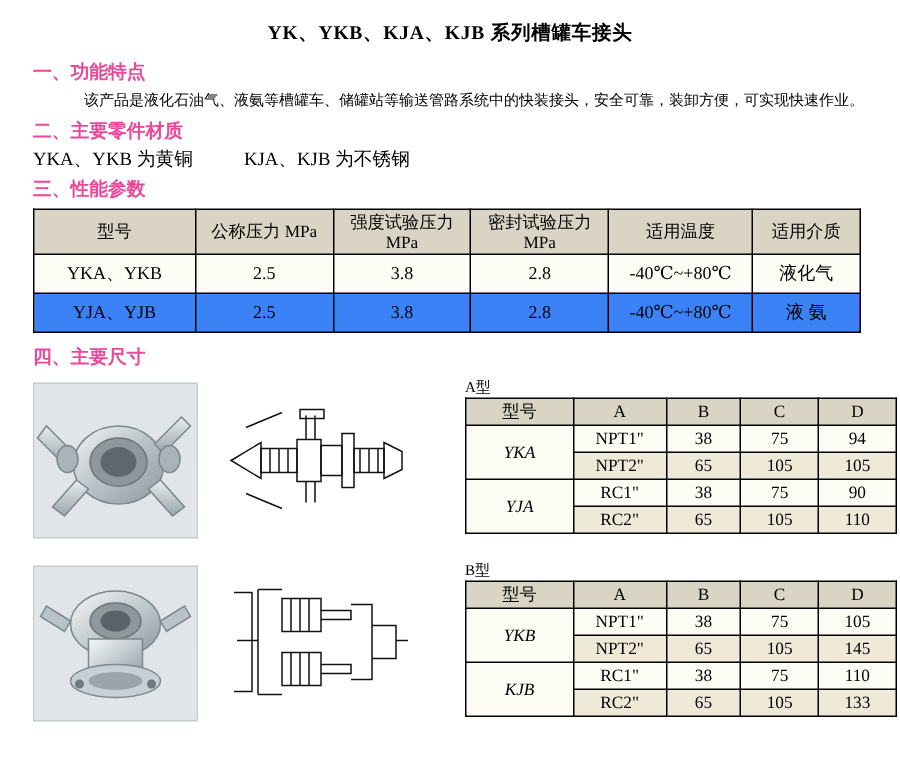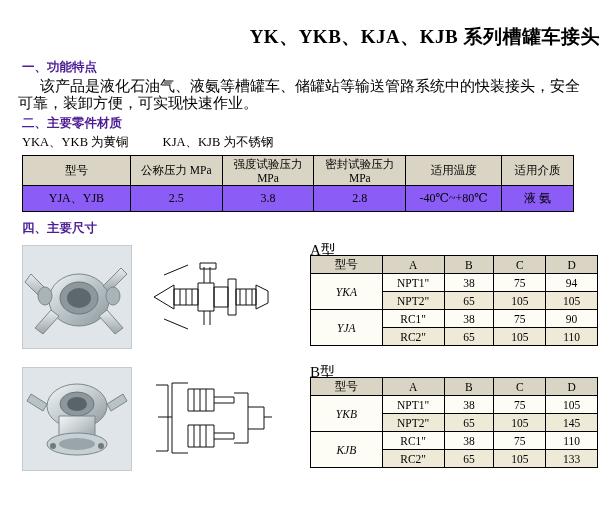"YK、YKB、KJA、KJB 系列槽罐车接头" .title { font-size: 19px -> 13px; padding-top: 24px -> 13px; text-align: right -> center }
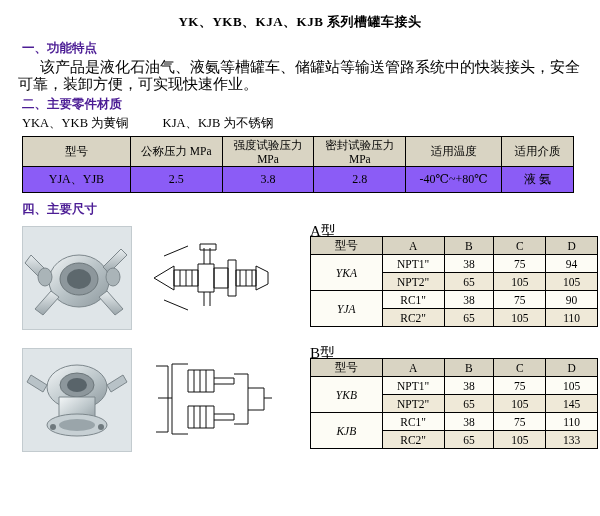"一、功能特点" .section-head { color: #4c1d95 -> #ec4899 }
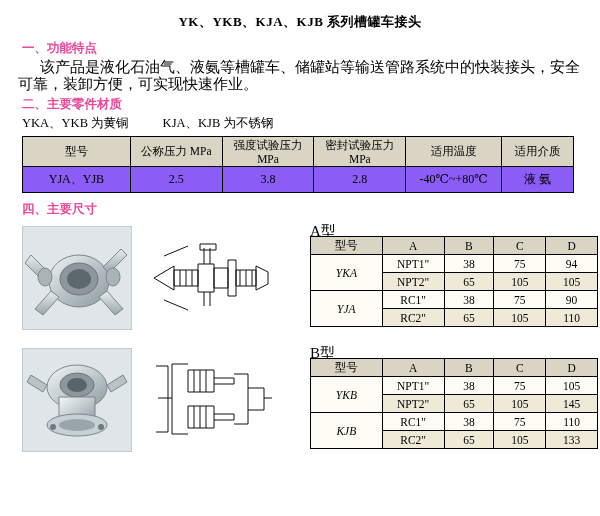"该产品是液化石油气、液氨等槽罐车、储罐站等输送管路系统中的快装接头，安全可靠，装" .body-text { font-size: 15px -> 10px; margin: 0 18px 0 18px -> 0 18px 0 34px }
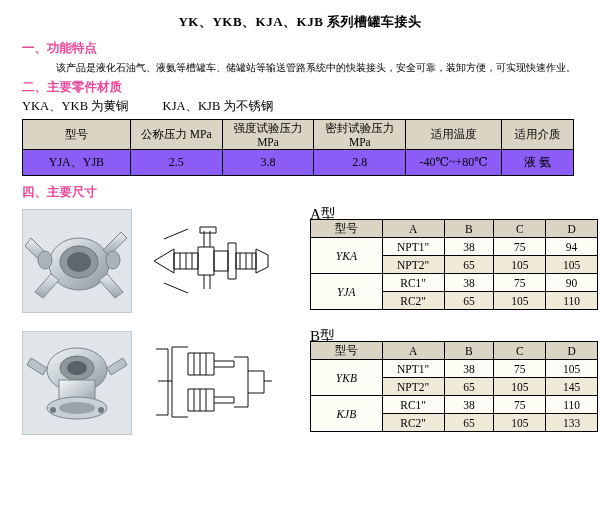"三、性能参数" div.section-head { html: none -> <div>三、性能参数</div> }
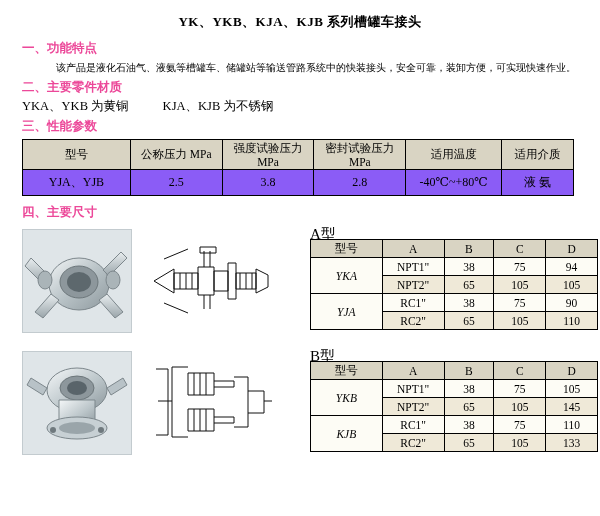"YKA、YKB" tr { html: none -> <tr> <td>YKA、YKB</td> <td>2.5</td> <td>3.8</td> <td>2.8</td> <td>-40℃~+80℃</td> <td>液化气</td> </tr> }
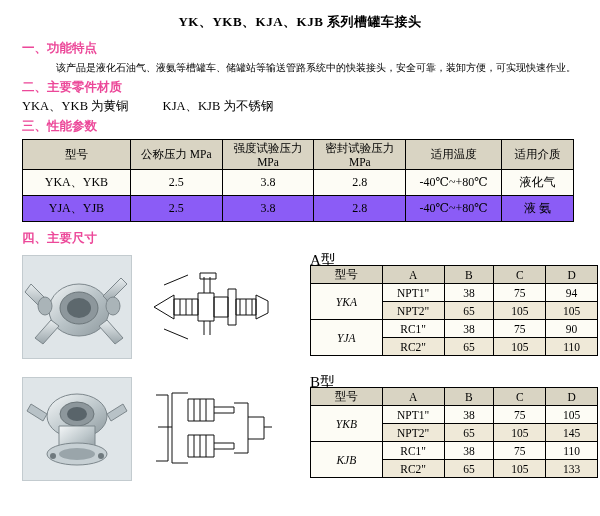"YJA、YJB" .perf tbody tr.alt td { background: #8b5cf6 -> #3b82f6 }
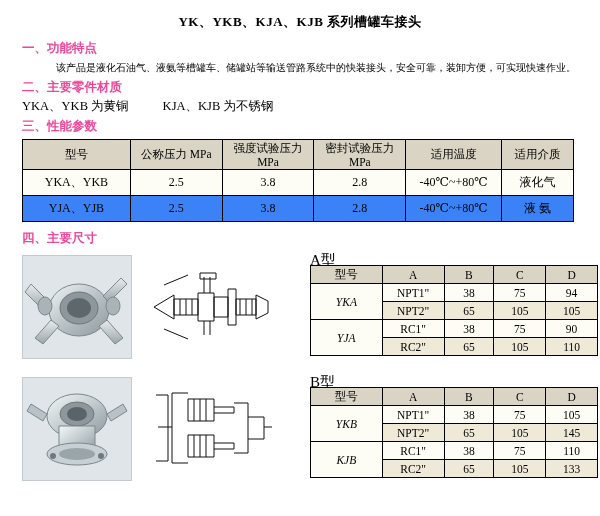"A型" .type-label { font-size: 15px -> 10px }
